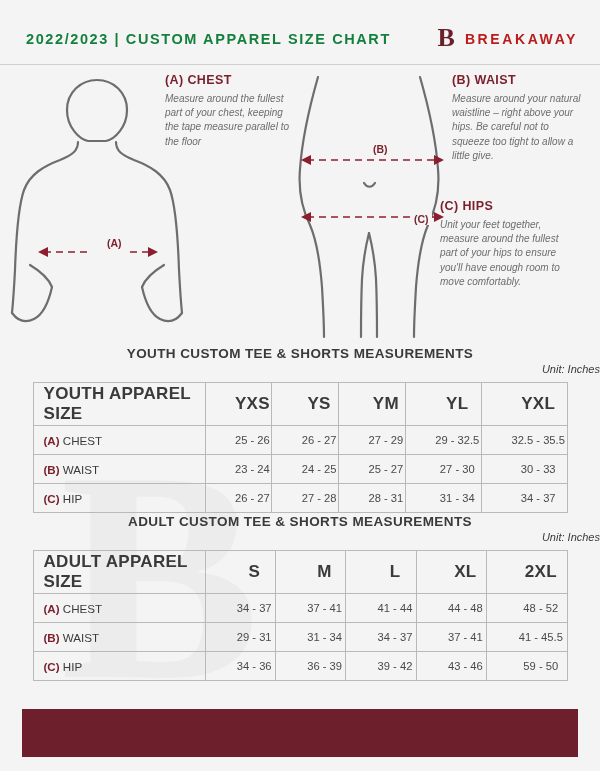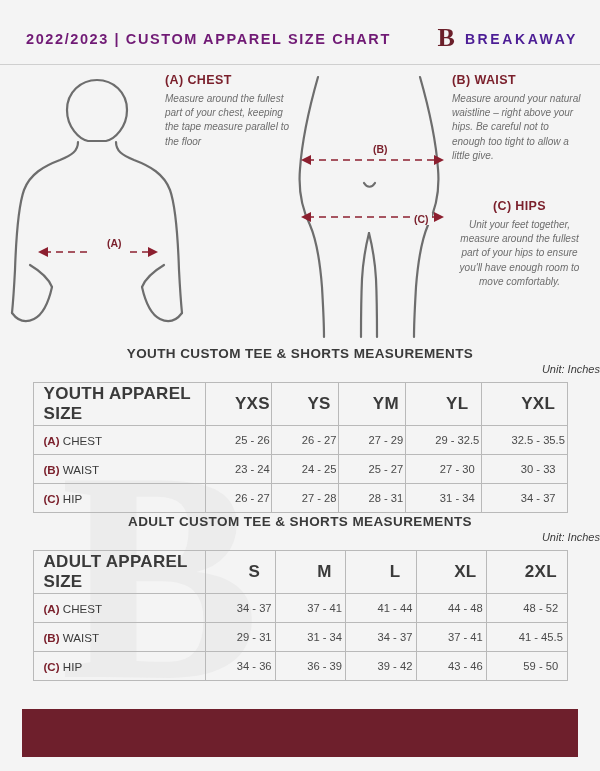"2022/2023 | CUSTOM APPAREL SIZE" .header-title { color: #701a75 -> #15803d }
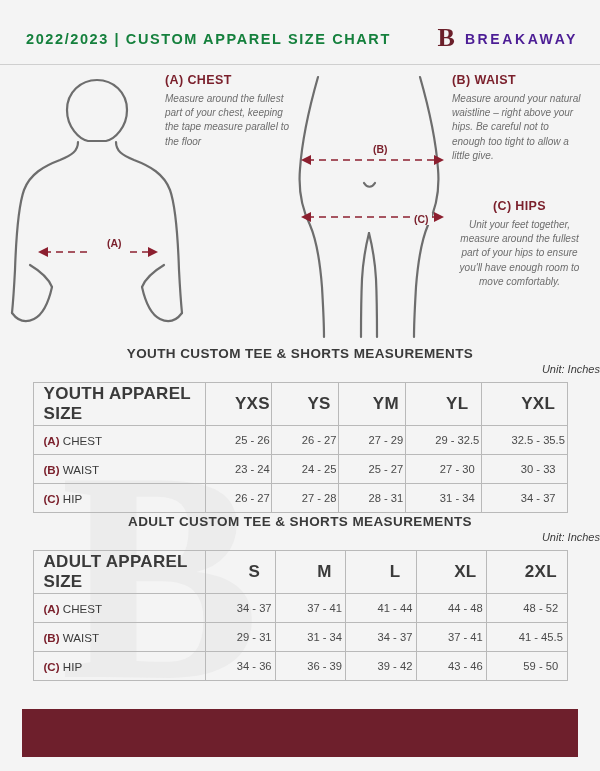"BREAKAWAY" .brand-name { color: #4c1d95 -> #b91c1c }
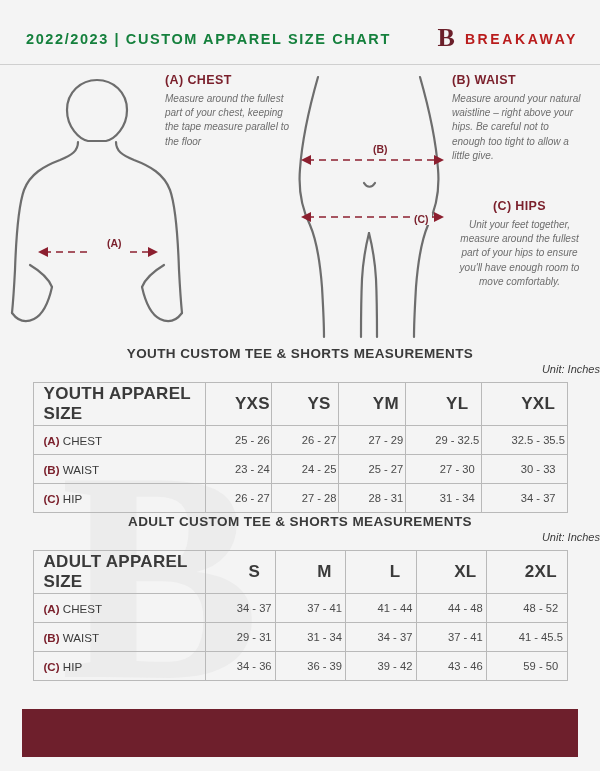"Measure around your natural waistline" div.note-body { text: enough -> squeeze }
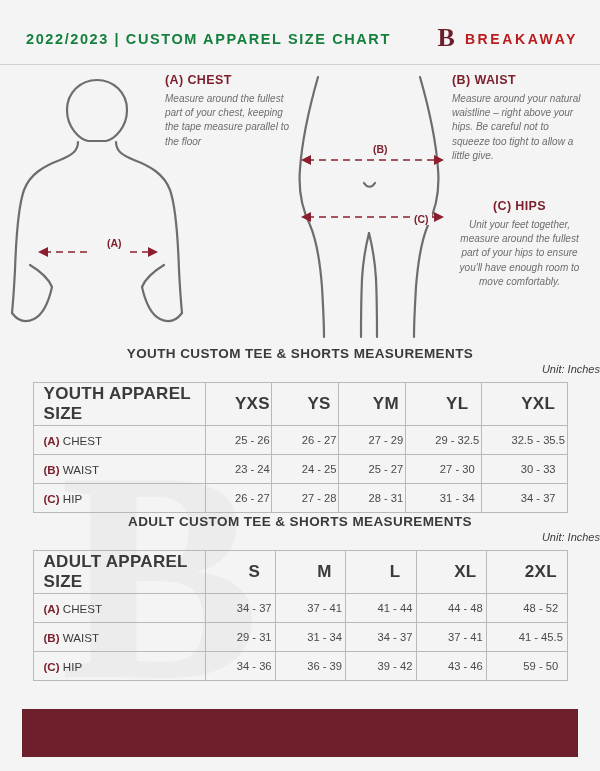"(C) HIPS" .note-hips { left: 452px -> 440px; text-align: center -> none }
